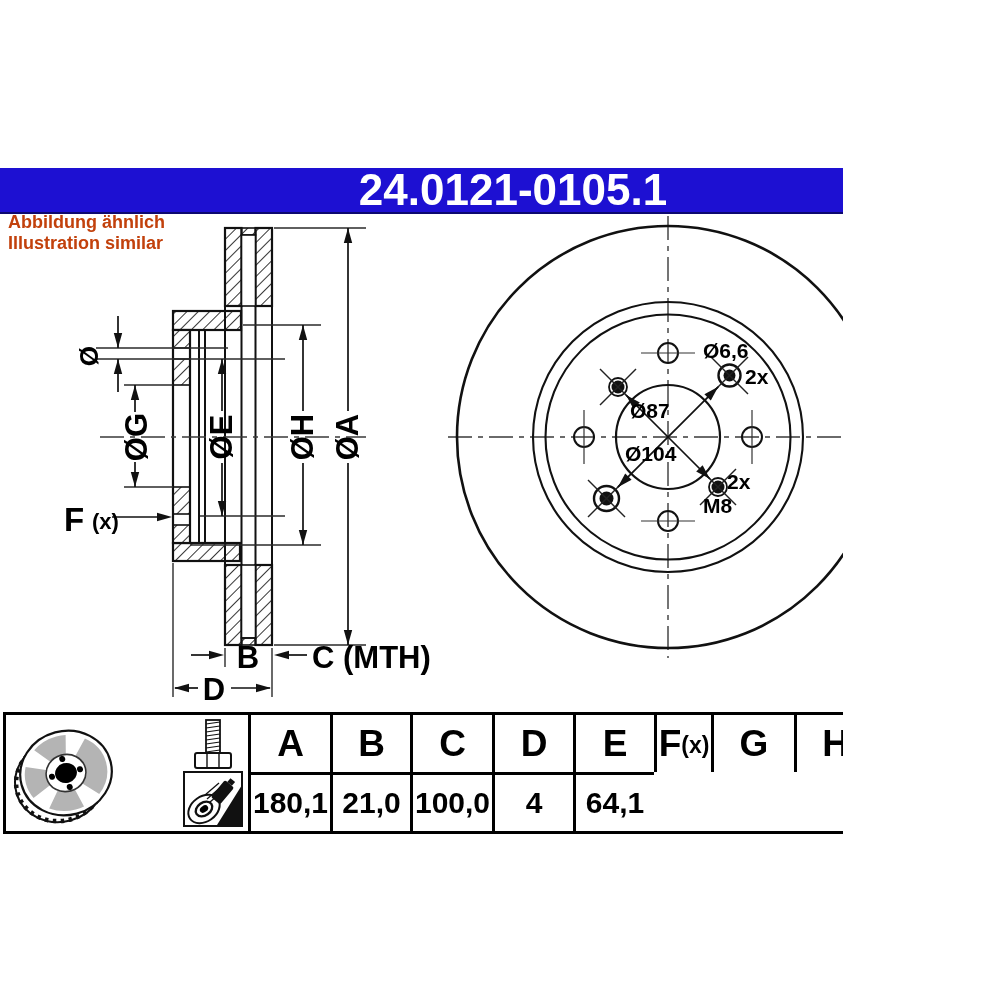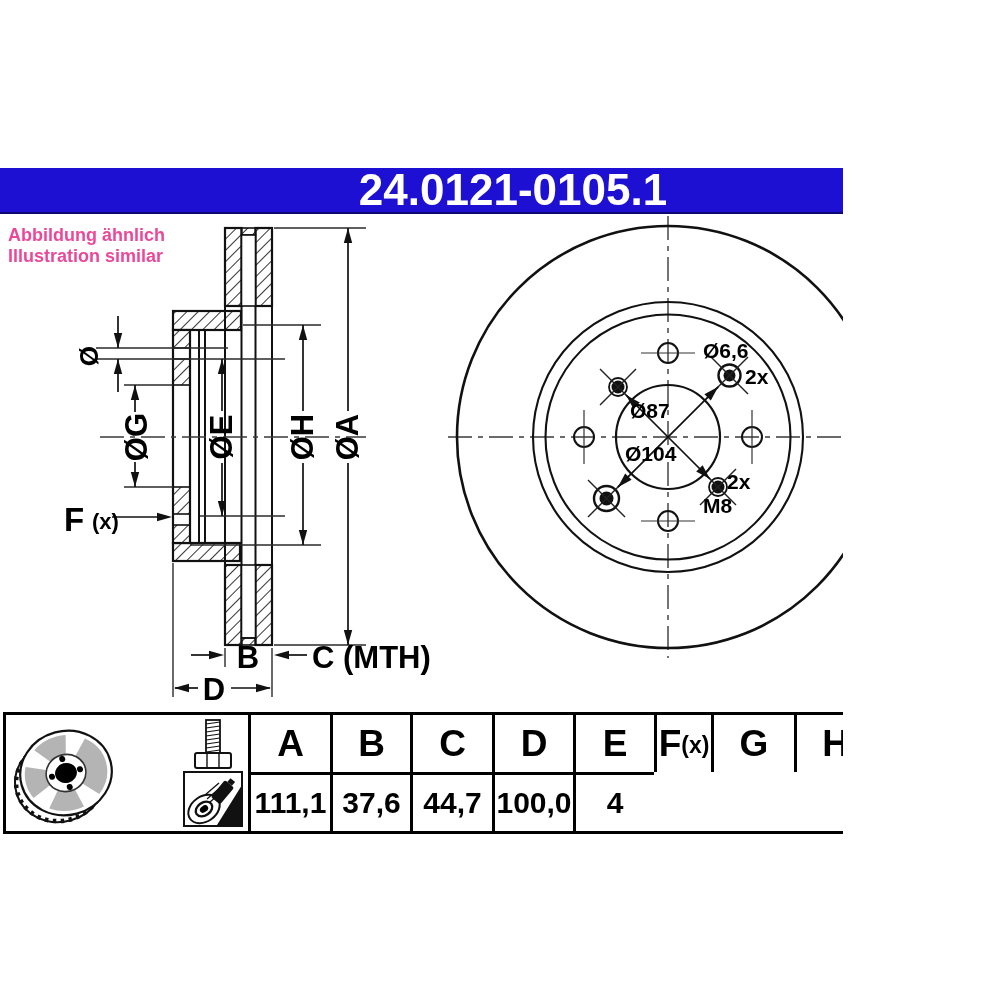"Abbildung ähnlich" .note { color: #ec4899 -> #c2410c; top: 225px -> 212px }
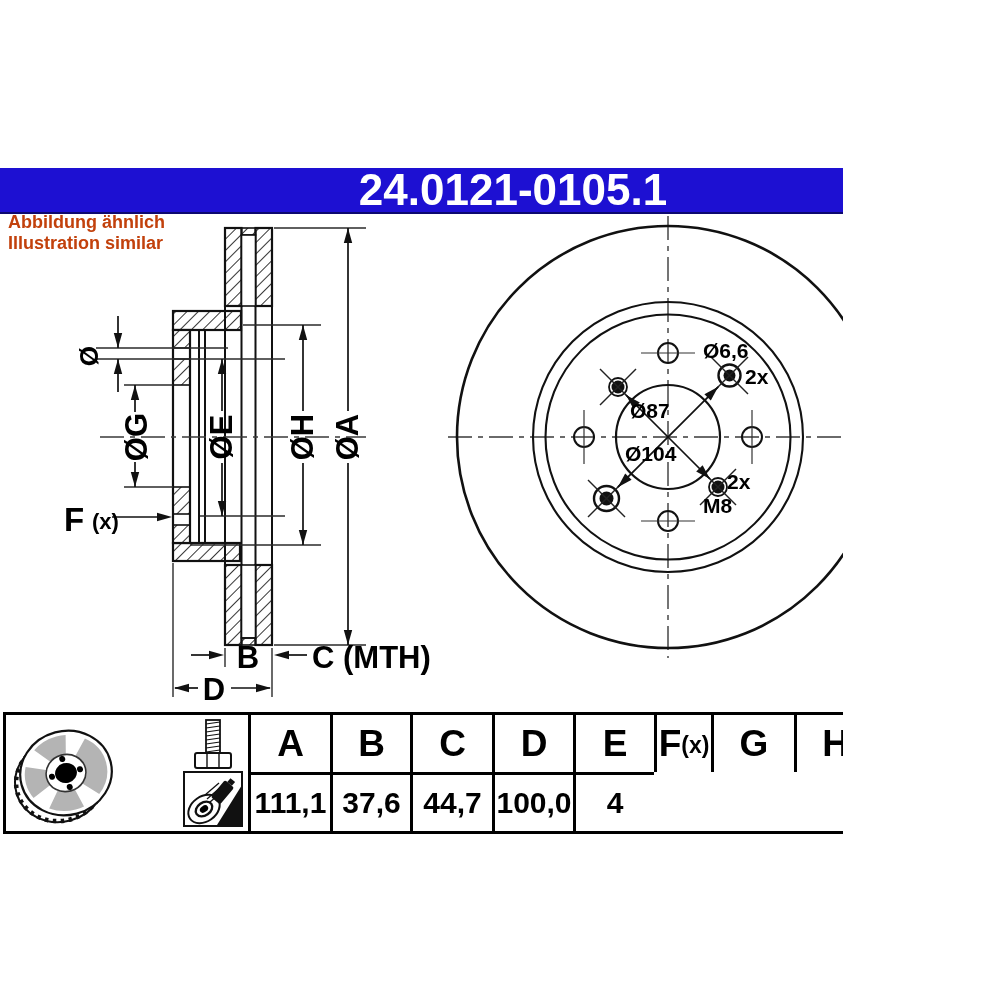"111,1" div.cell { text: 111,1 -> 180,1 }
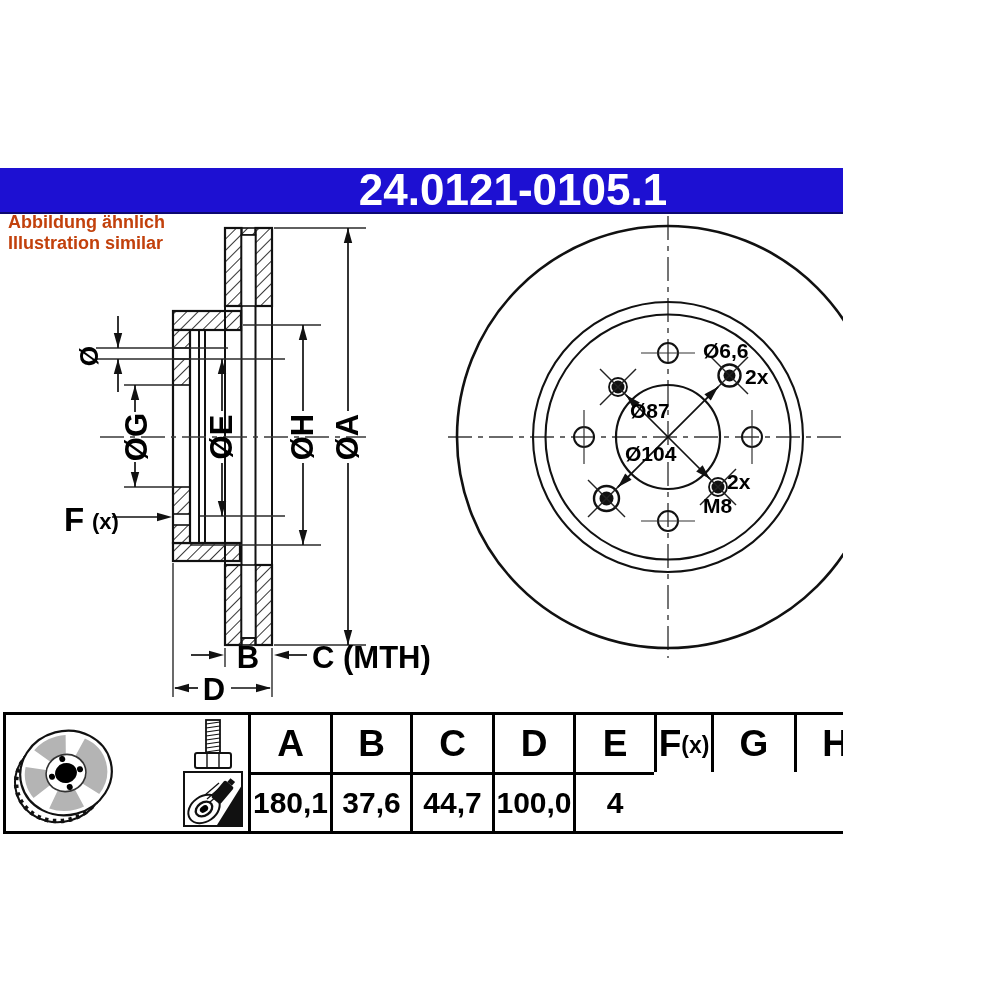"37,6" div.cell { text: 37,6 -> 21,0 }
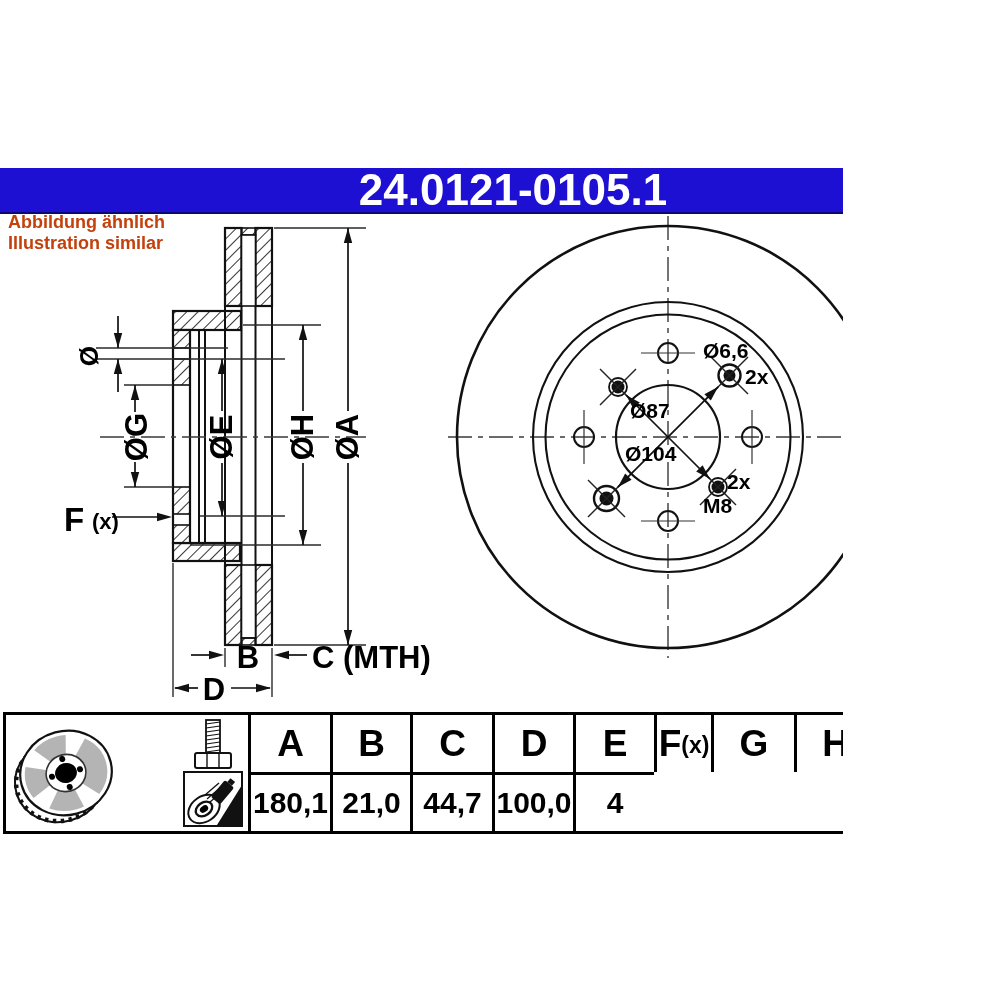"44,7" div.cell { html: <div>44,7</div> -> none }
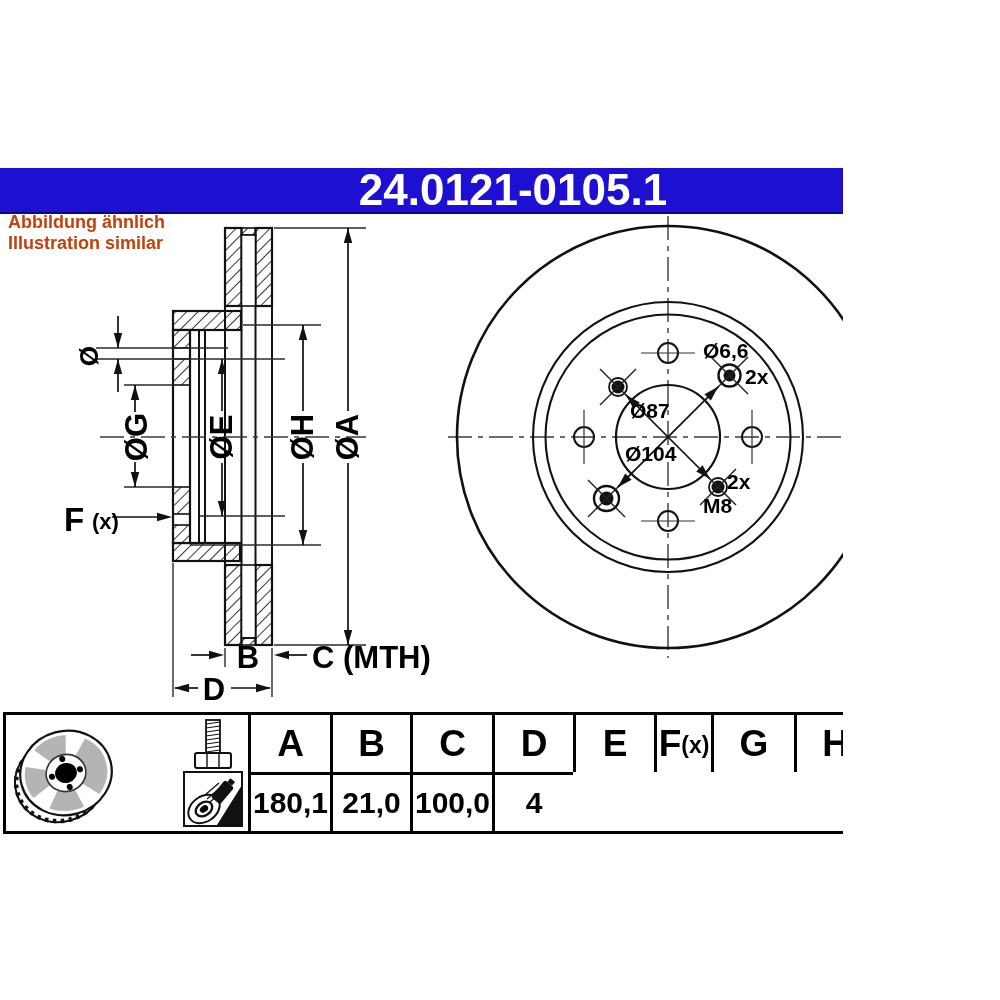"64,1" div.cell { html: none -> <div>64,1</div> }
